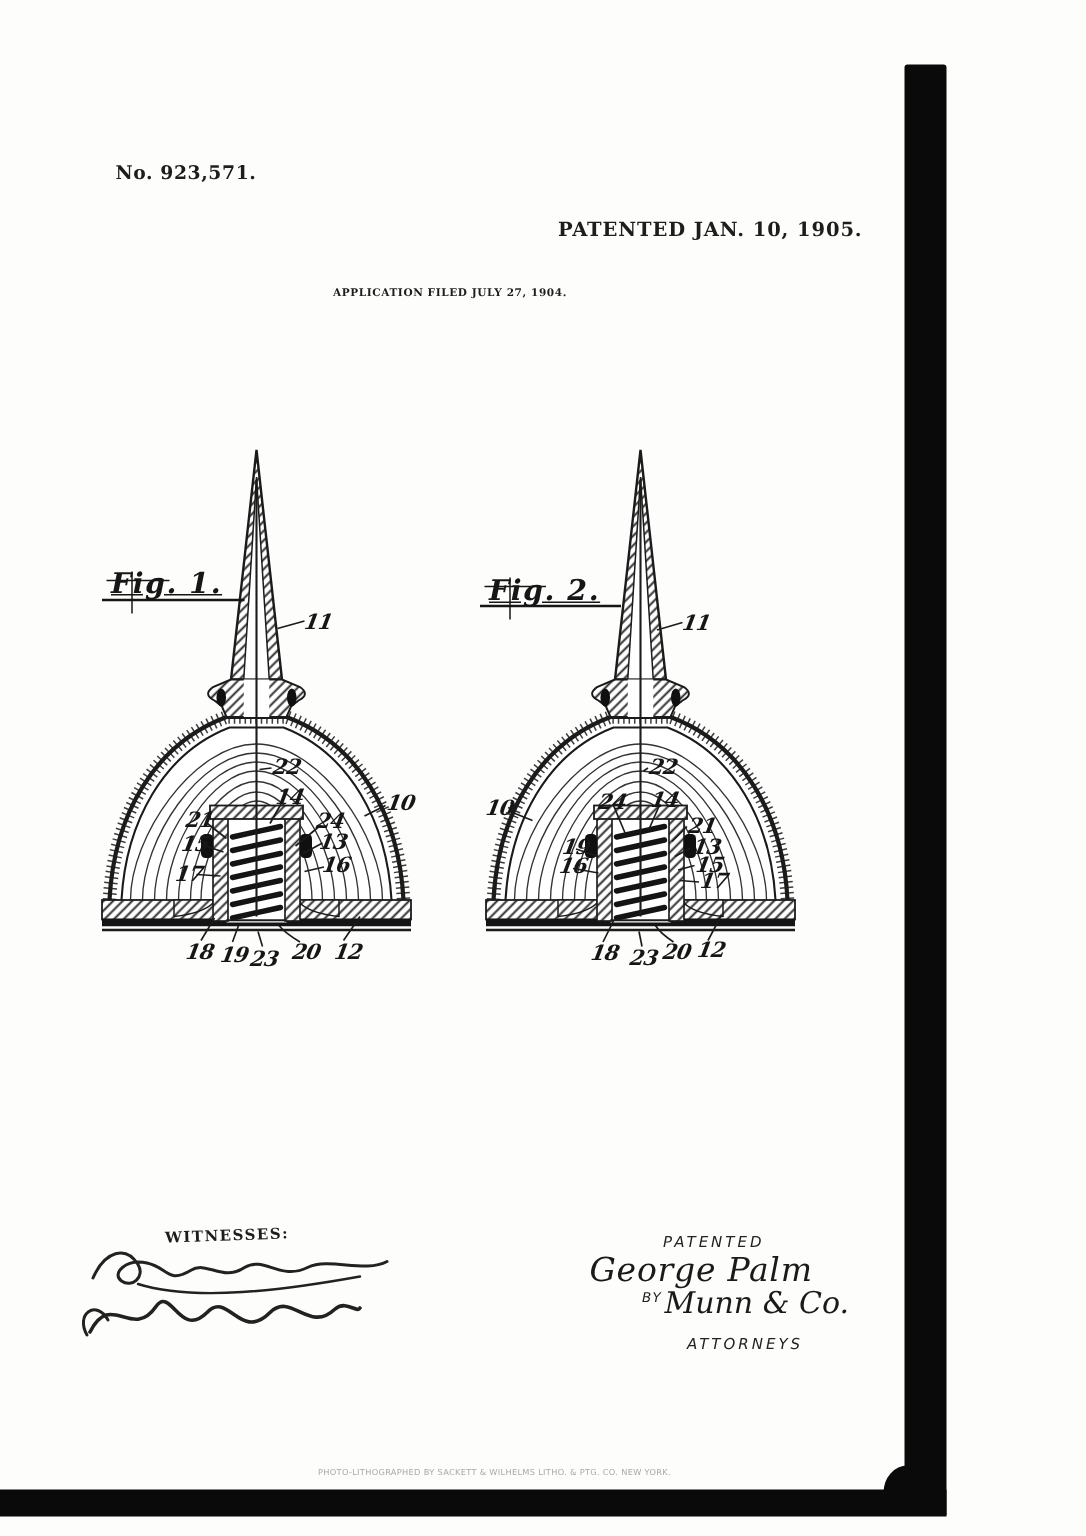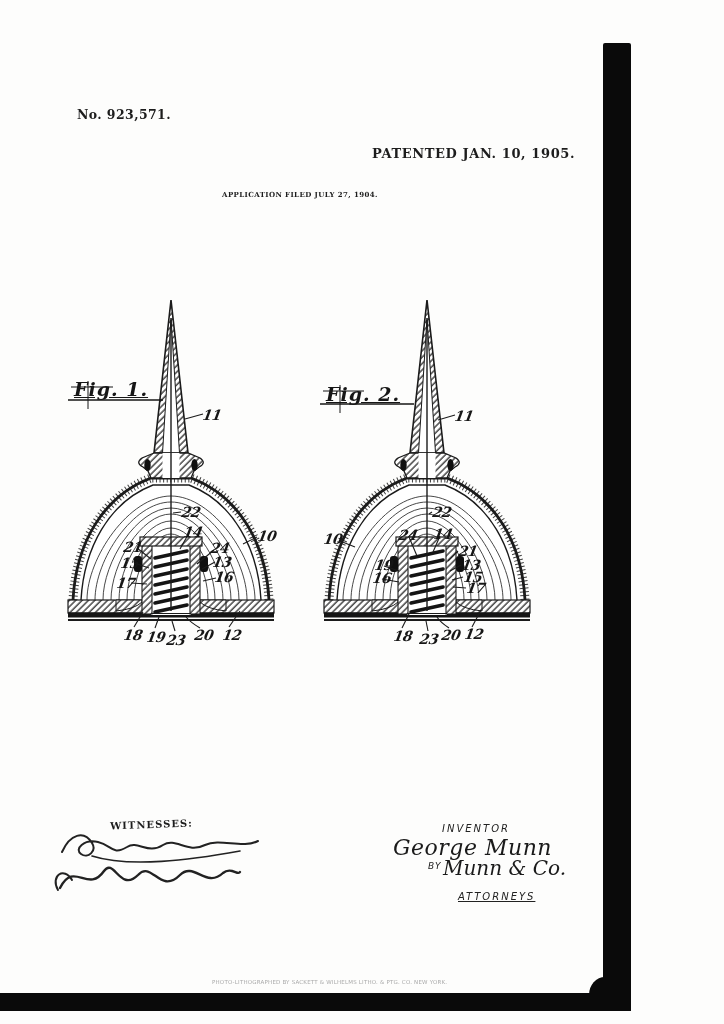"INVENTOR" span.t { text: INVENTOR -> PATENTED }
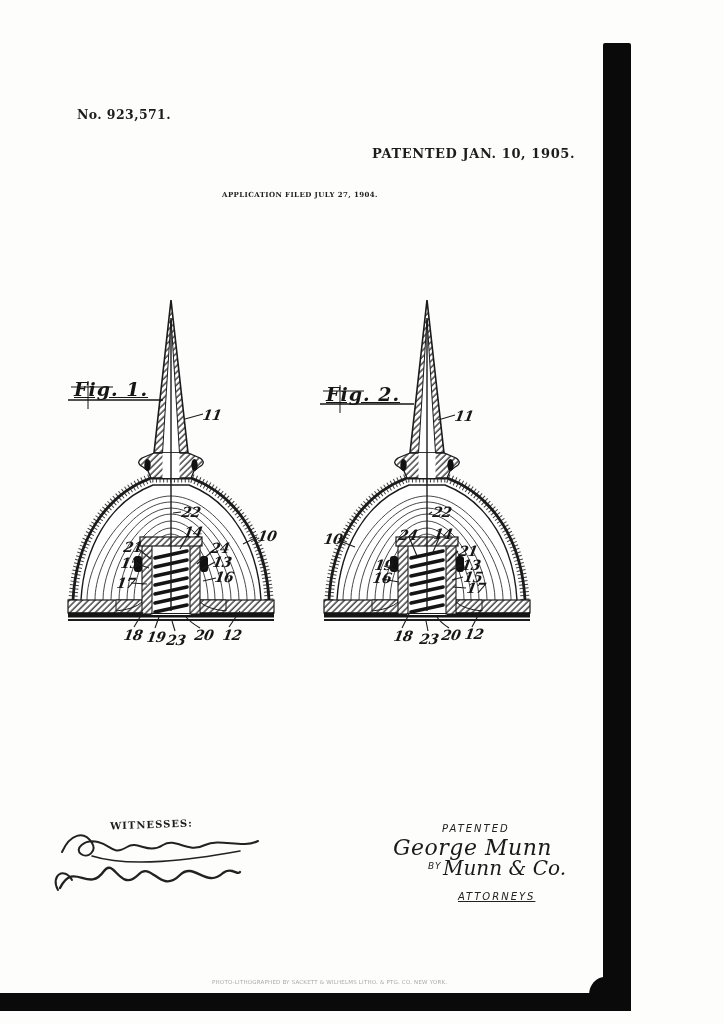"George Munn" span.t { text: Munn -> Palm }
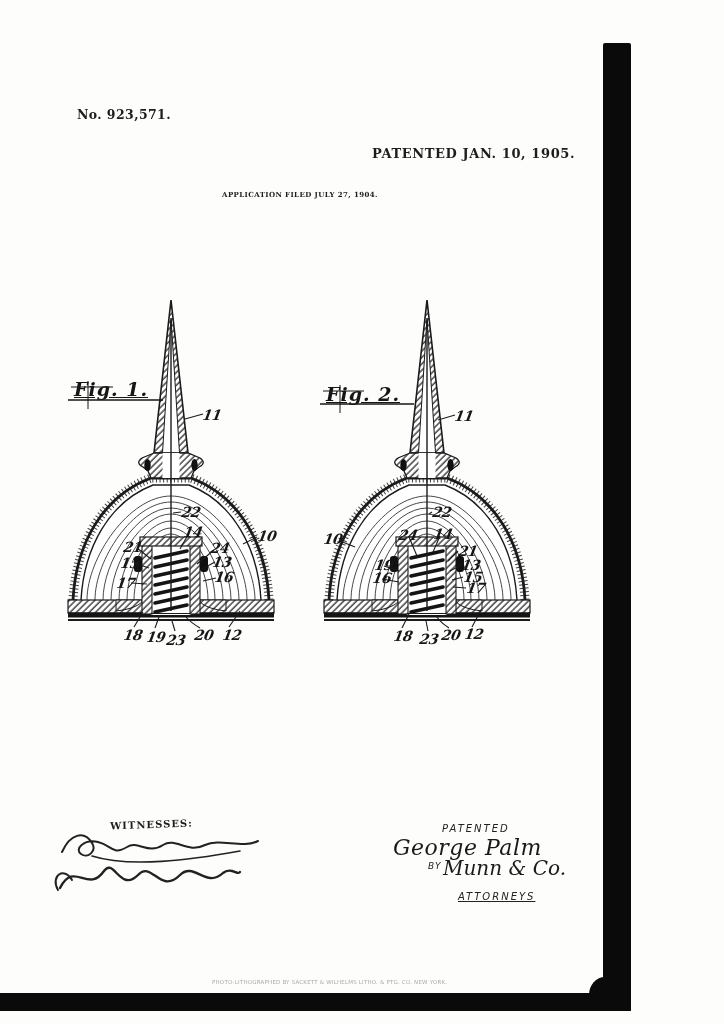"ATTORNEYS" .att { text-decoration: underline -> none }
